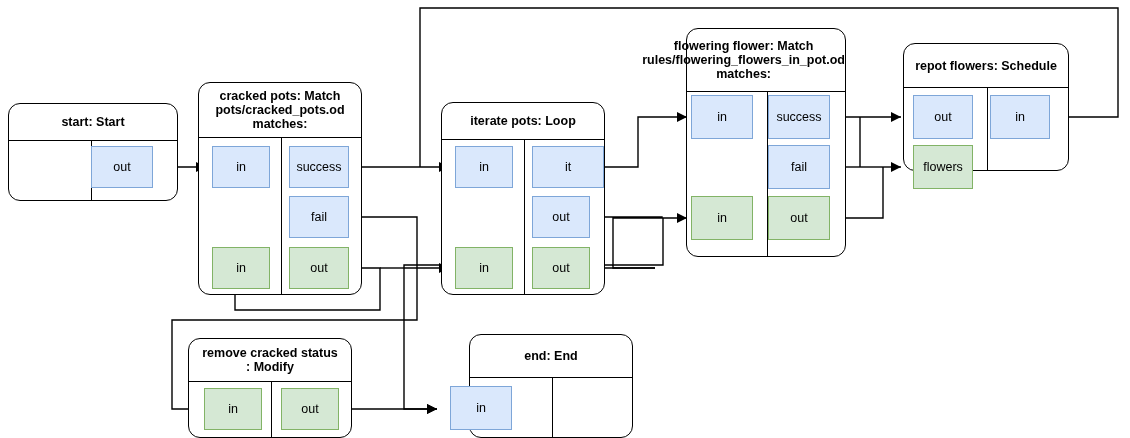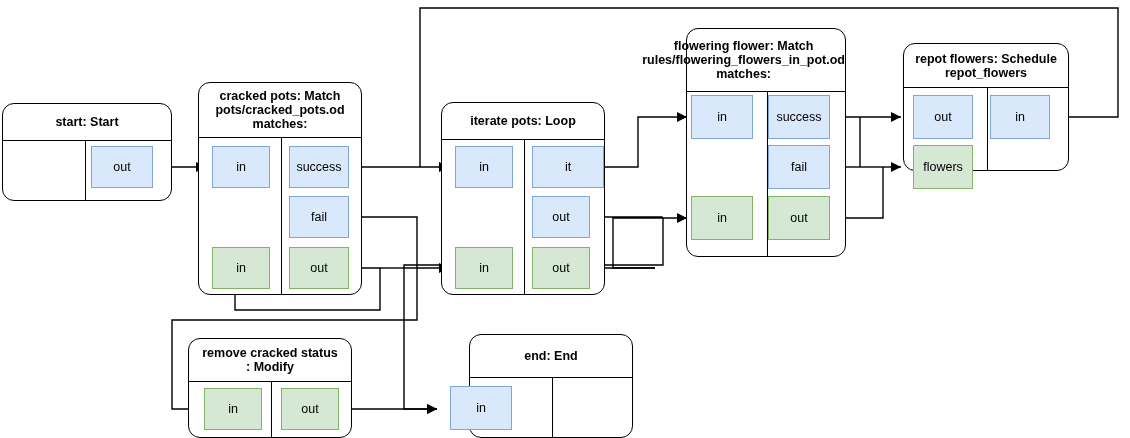"repot_flowers" div { html: <div>repot_flowers</div> -> none }
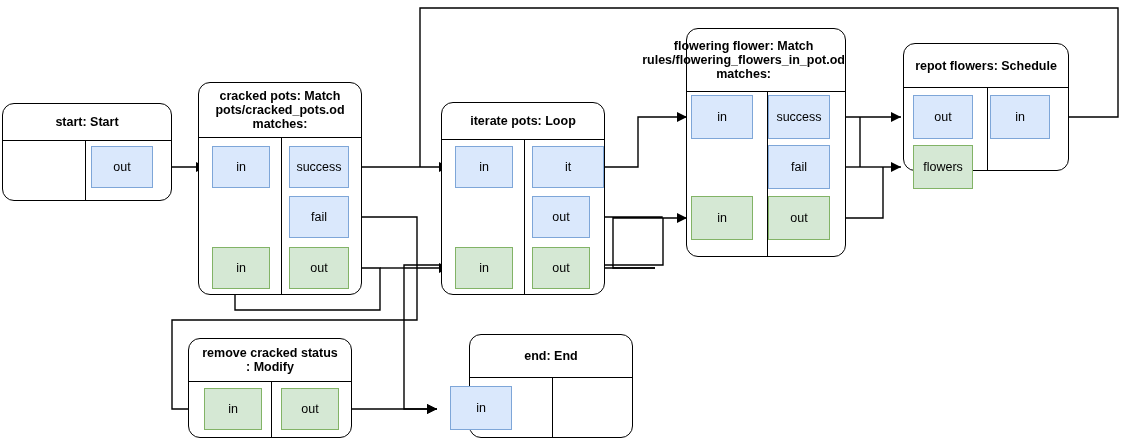"start: Start" div.node { left: 2px -> 8px }
